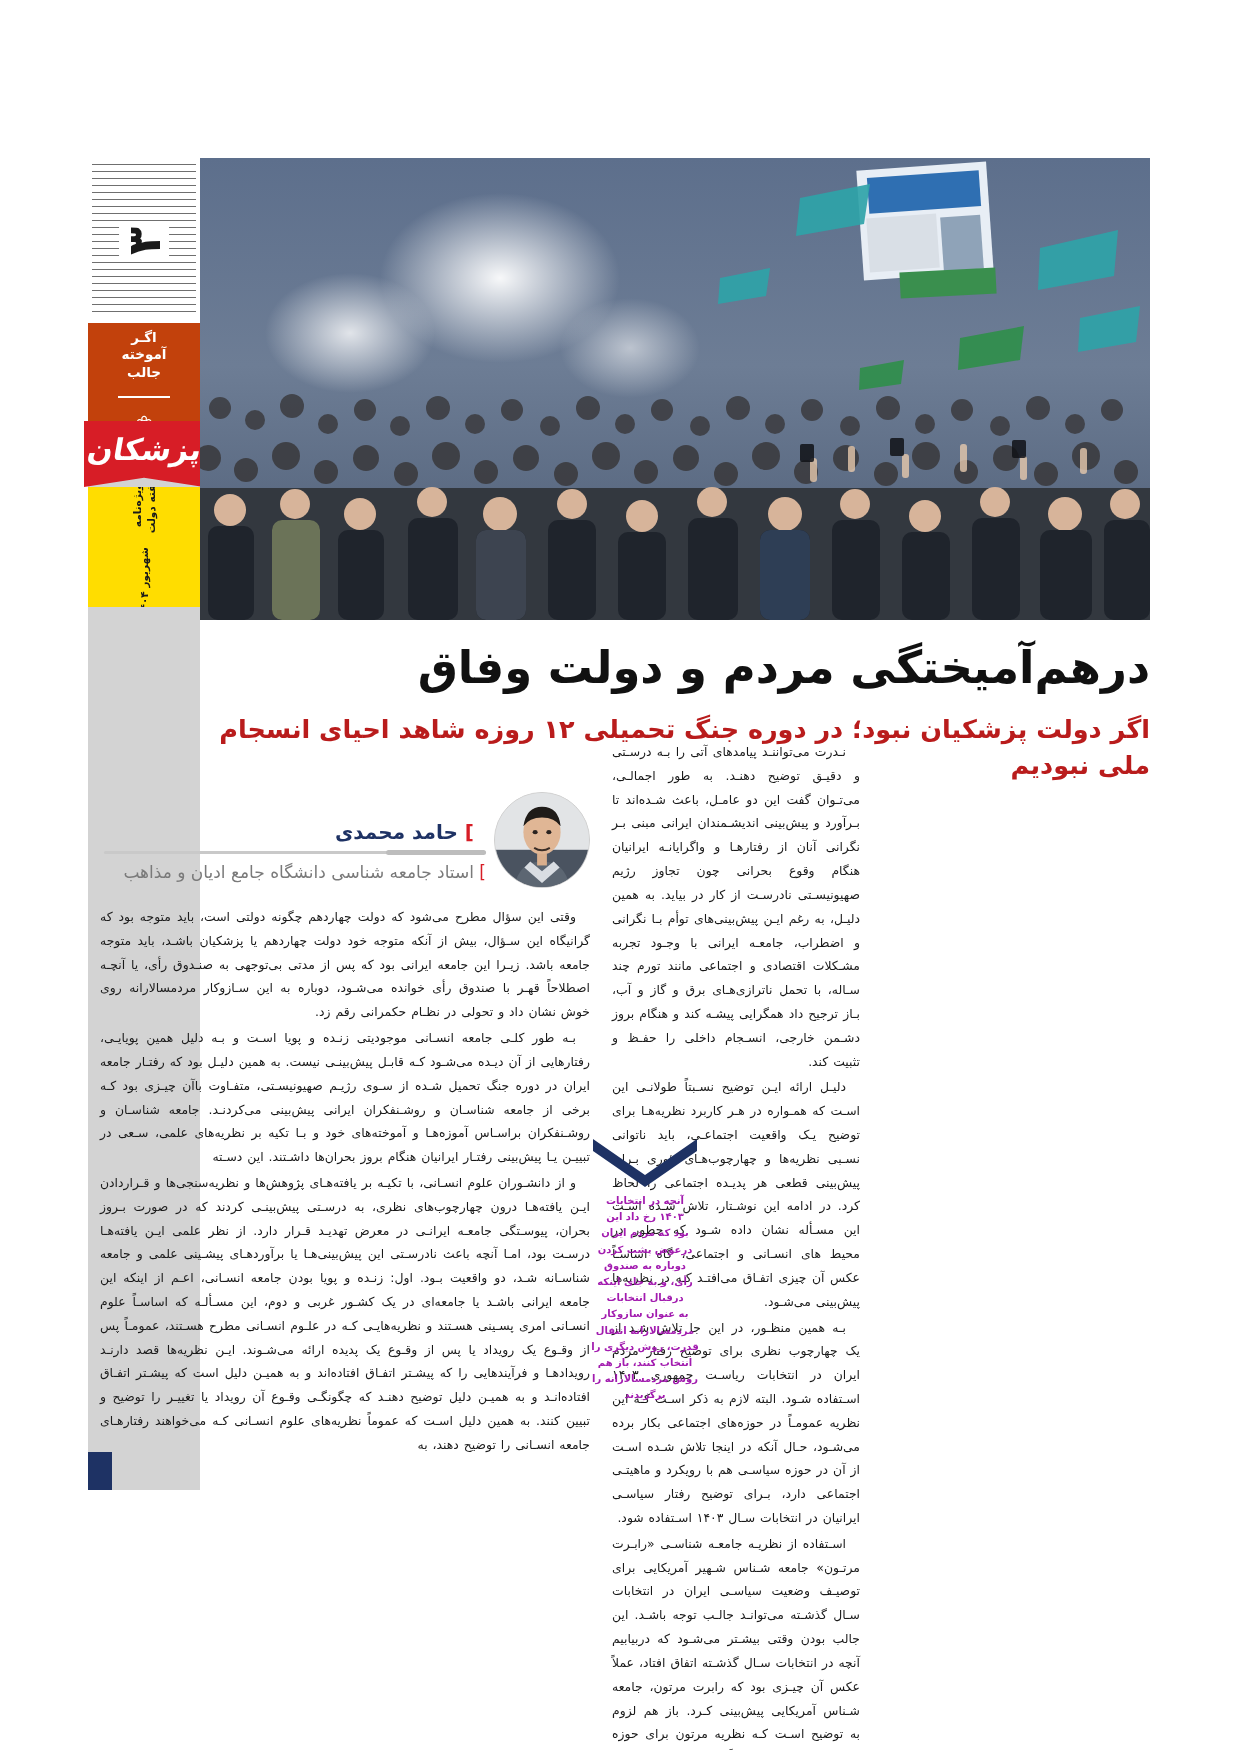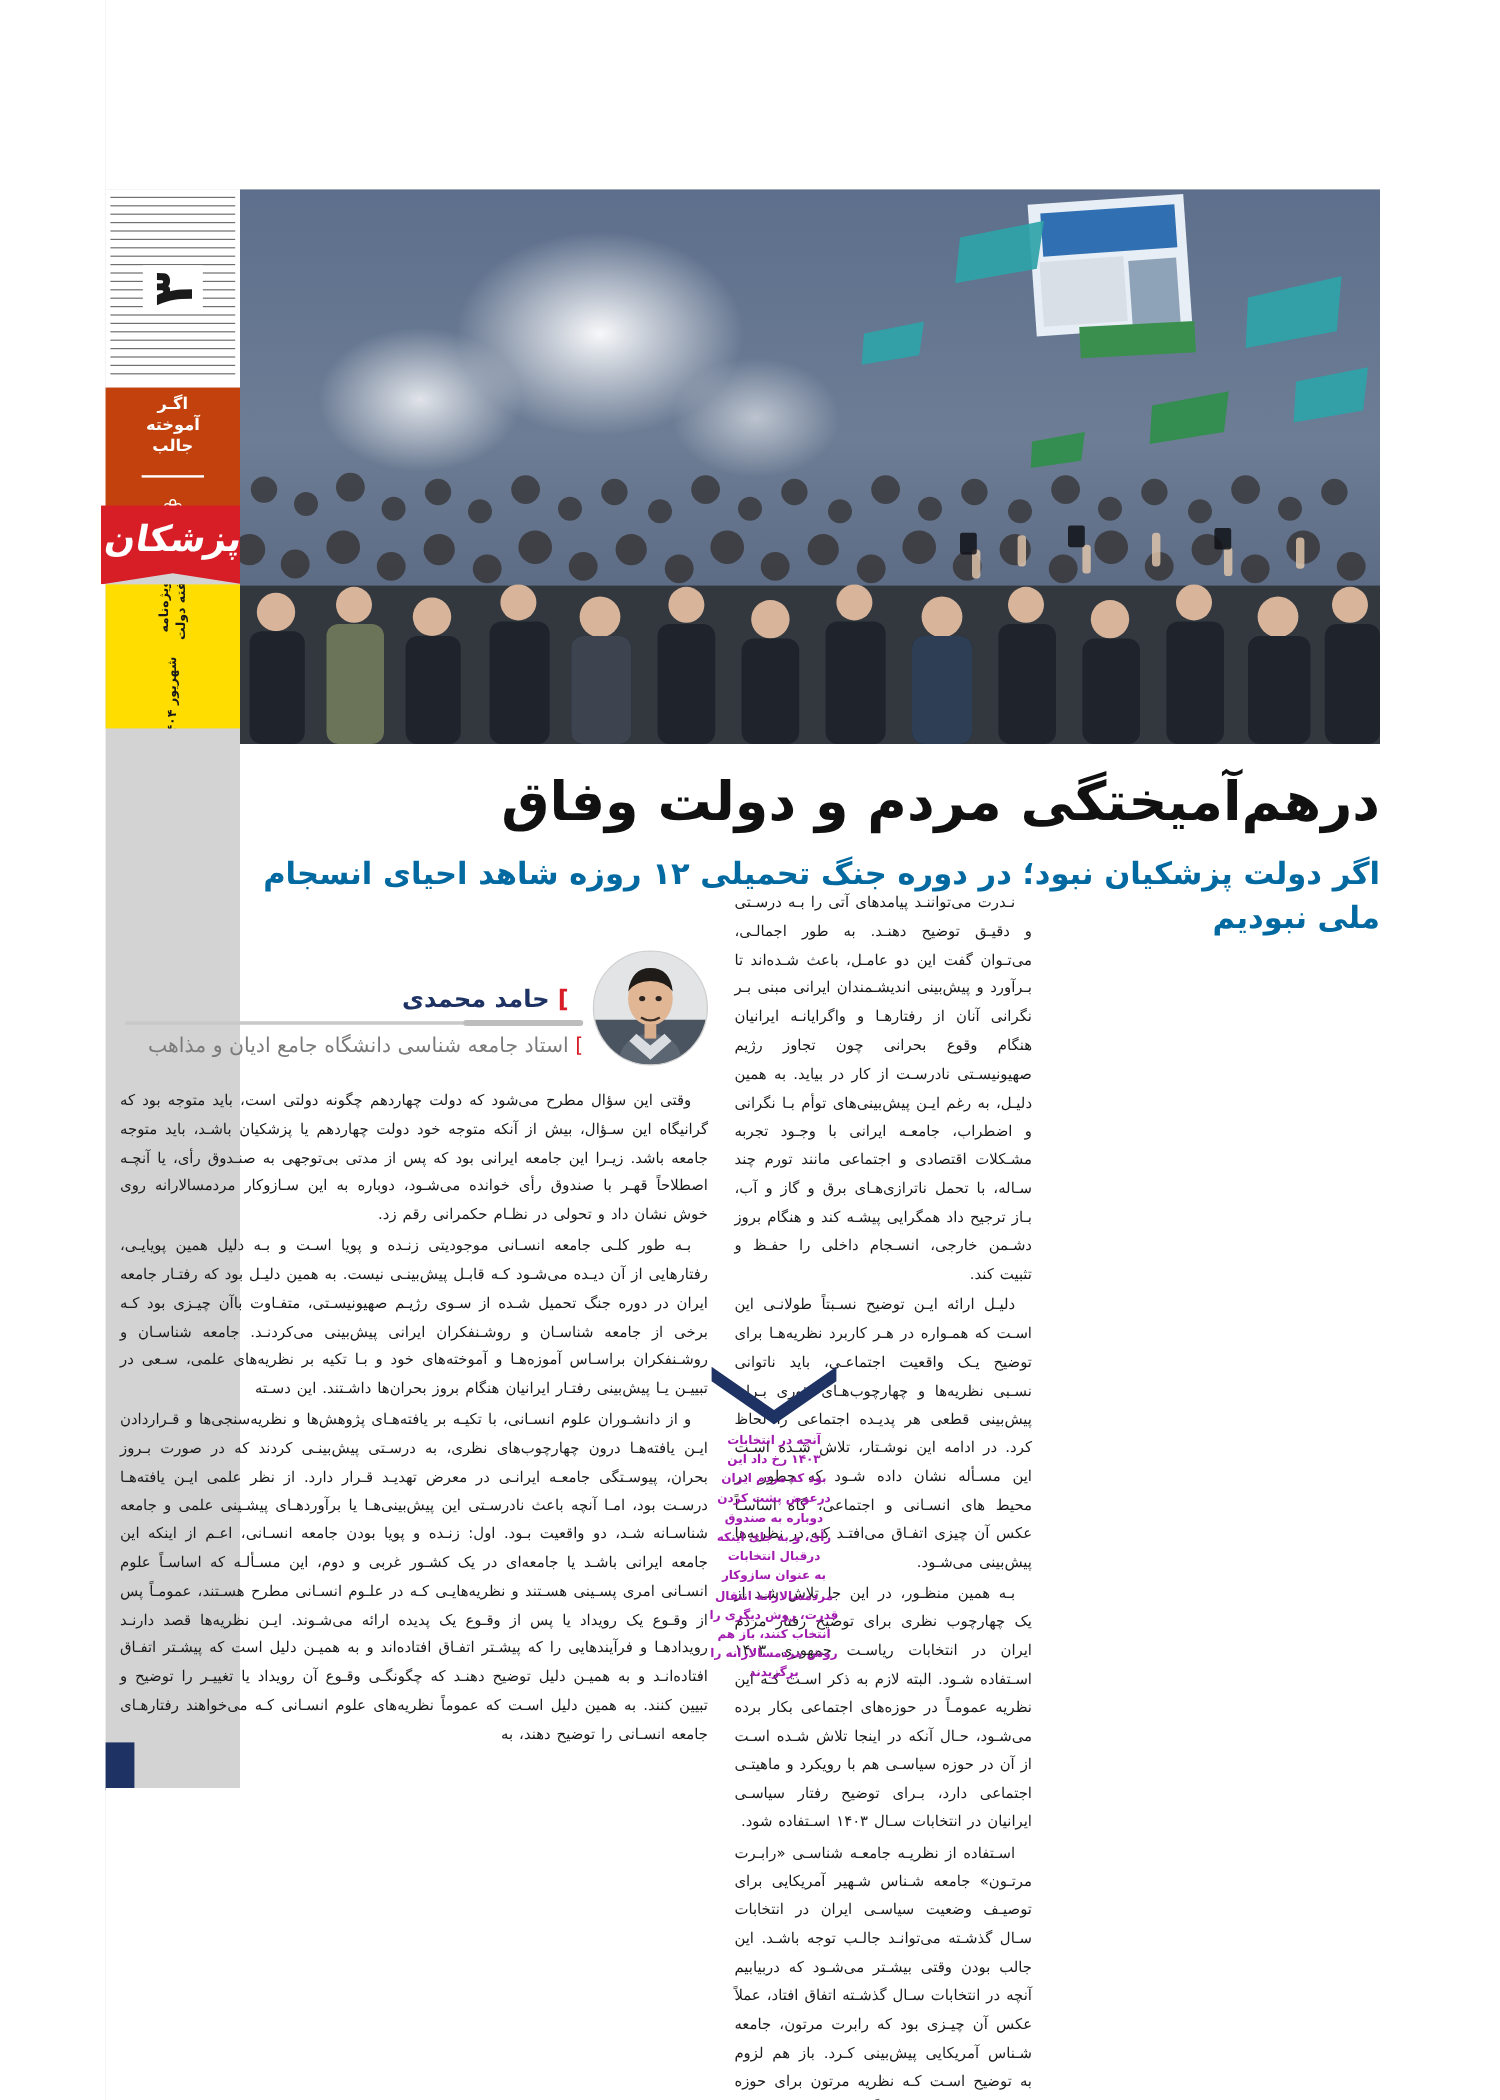"اگر دولت پزشکیان نبود؛ در" .subheadline { color: #0369a1 -> #b91c1c }
